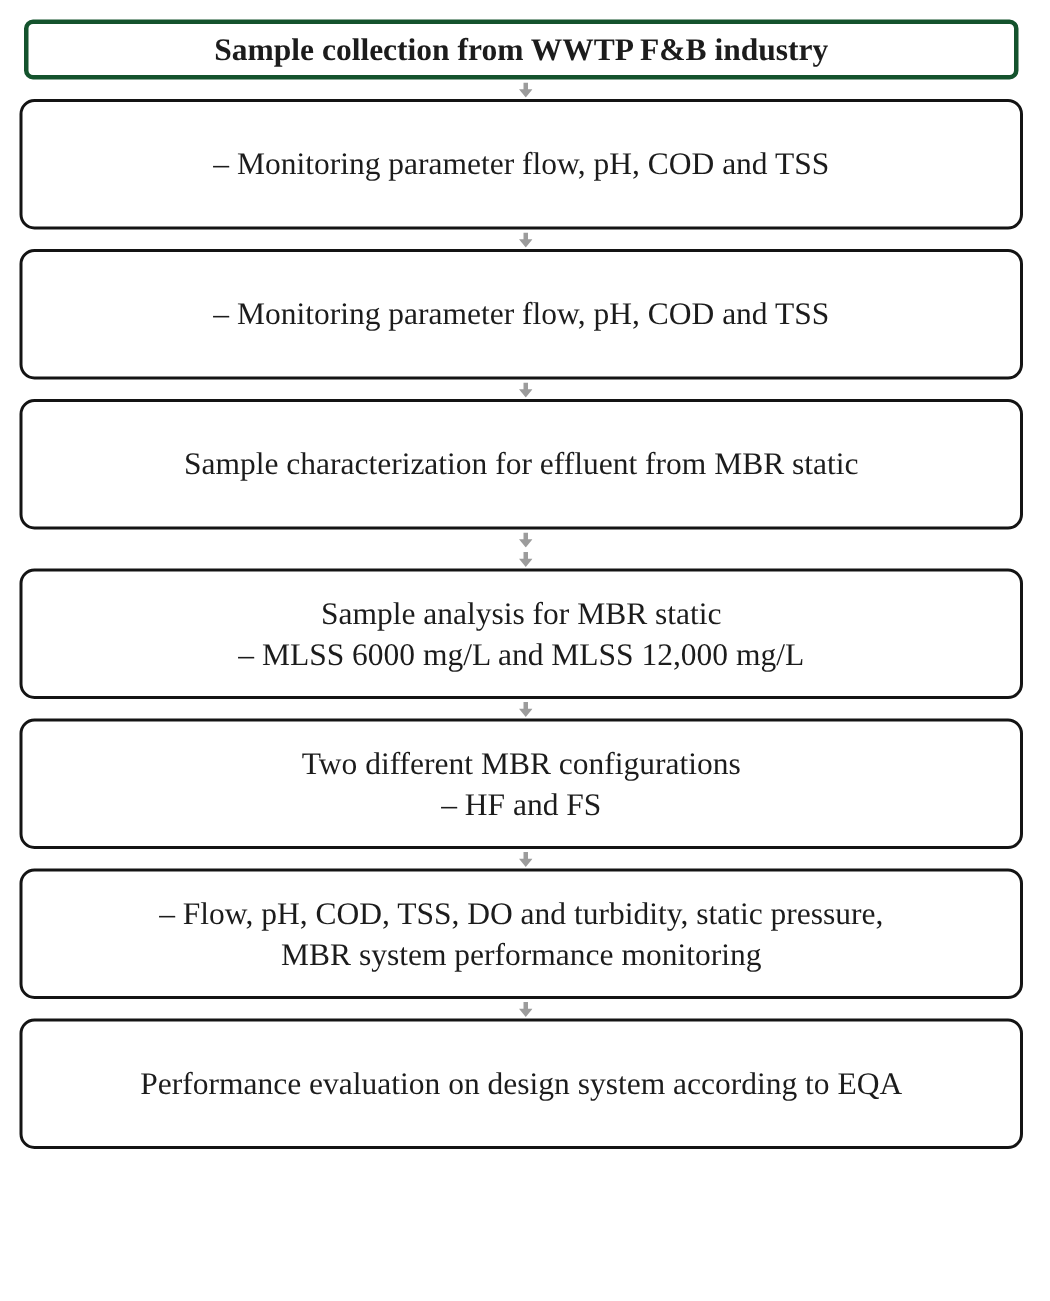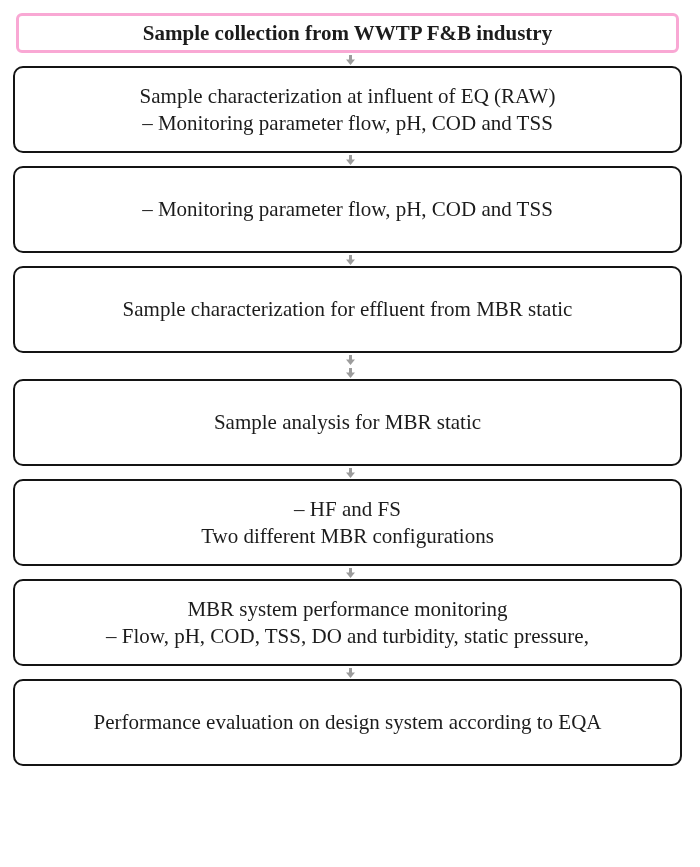"Sample collection from WWTP F&B" .title-box { border: 3px solid #f9a8d4 -> 3px solid #14532d }
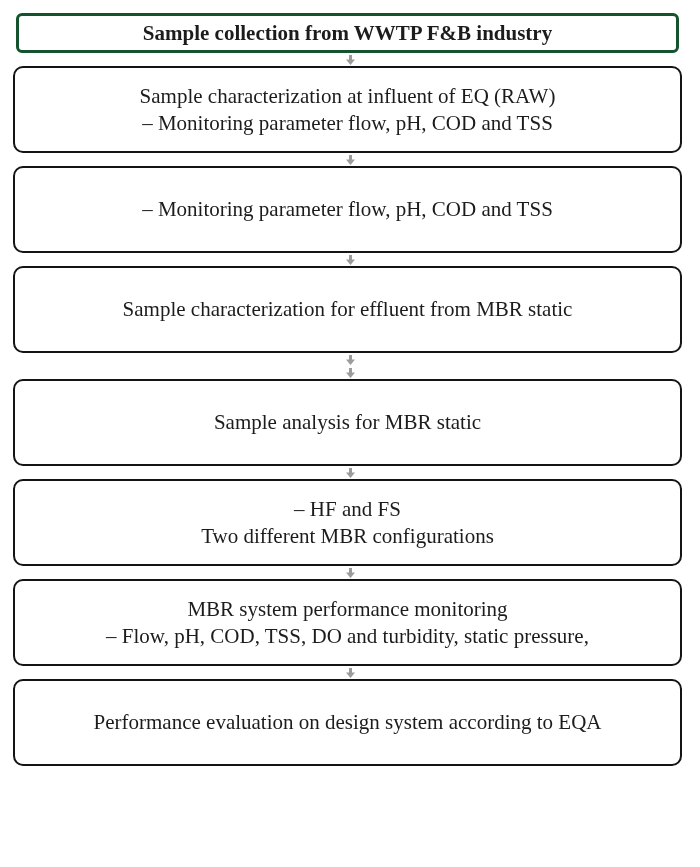"Sample characterization at influent of" div.line { html: <div>Sample characterization at influent of EQ (RAW)</div> -> none }
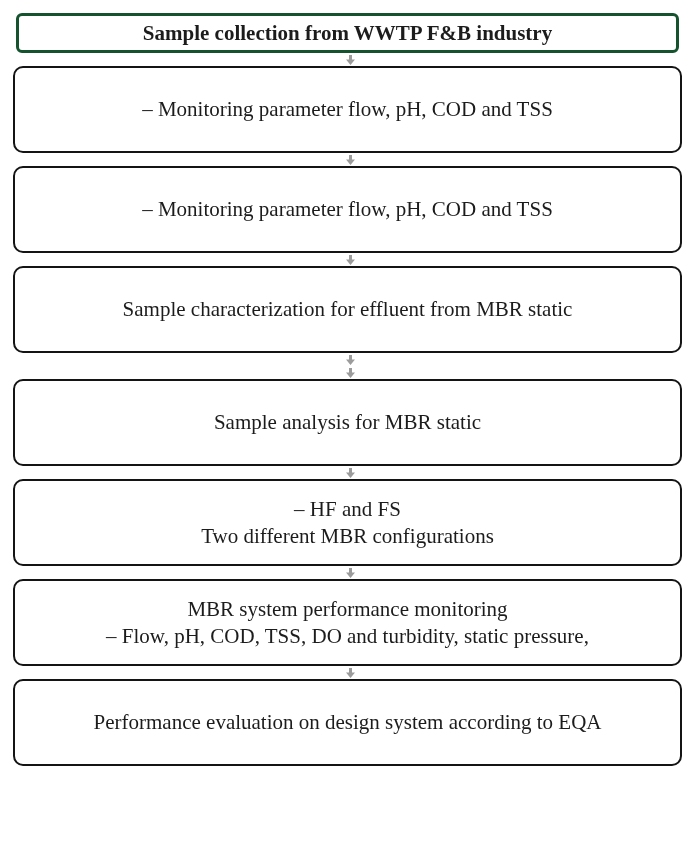"– MLSS 6000 mg/L and" div.line { html: none -> <div>– MLSS 6000 mg/L and MLSS 12,000 mg/L</div> }
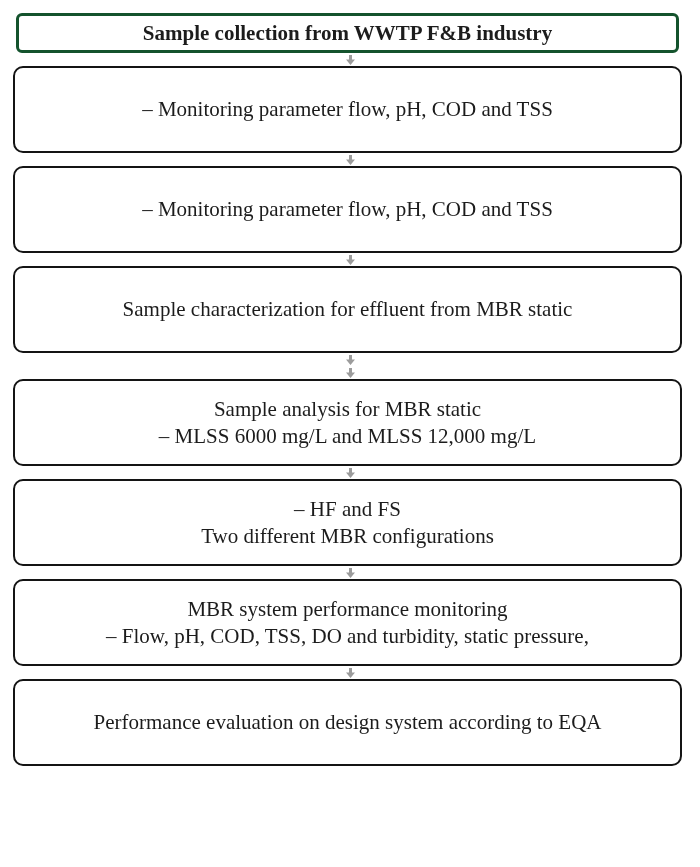"– HF and FS" div.line { order: before "Two different MBR configurations" -> after "Two different MBR configurations" }
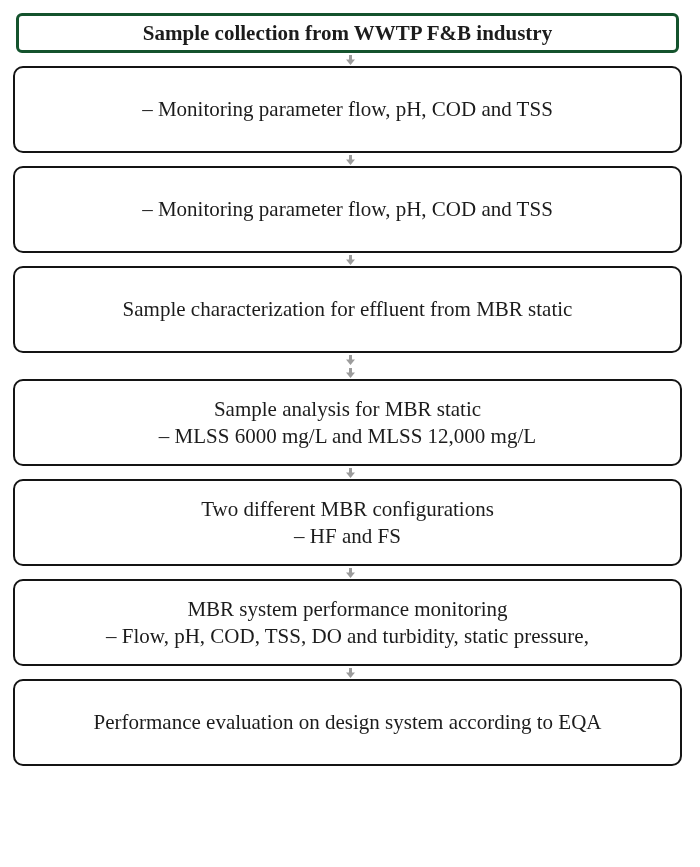"MBR system performance monitoring" div.line { order: before "– Flow, pH, COD, TSS," -> after "– Flow, pH, COD, TSS," }
